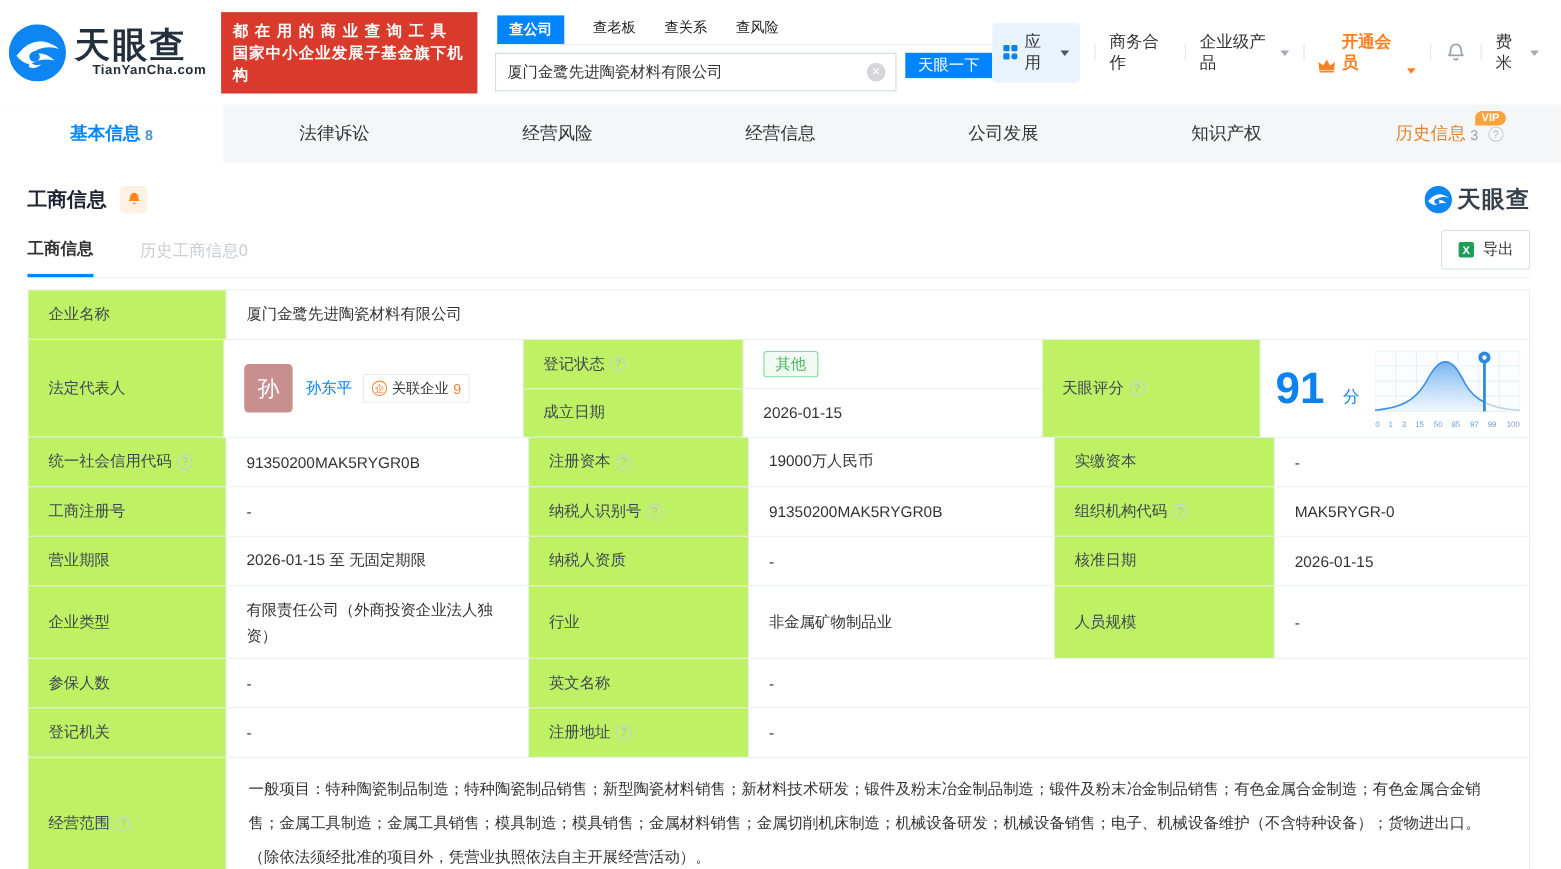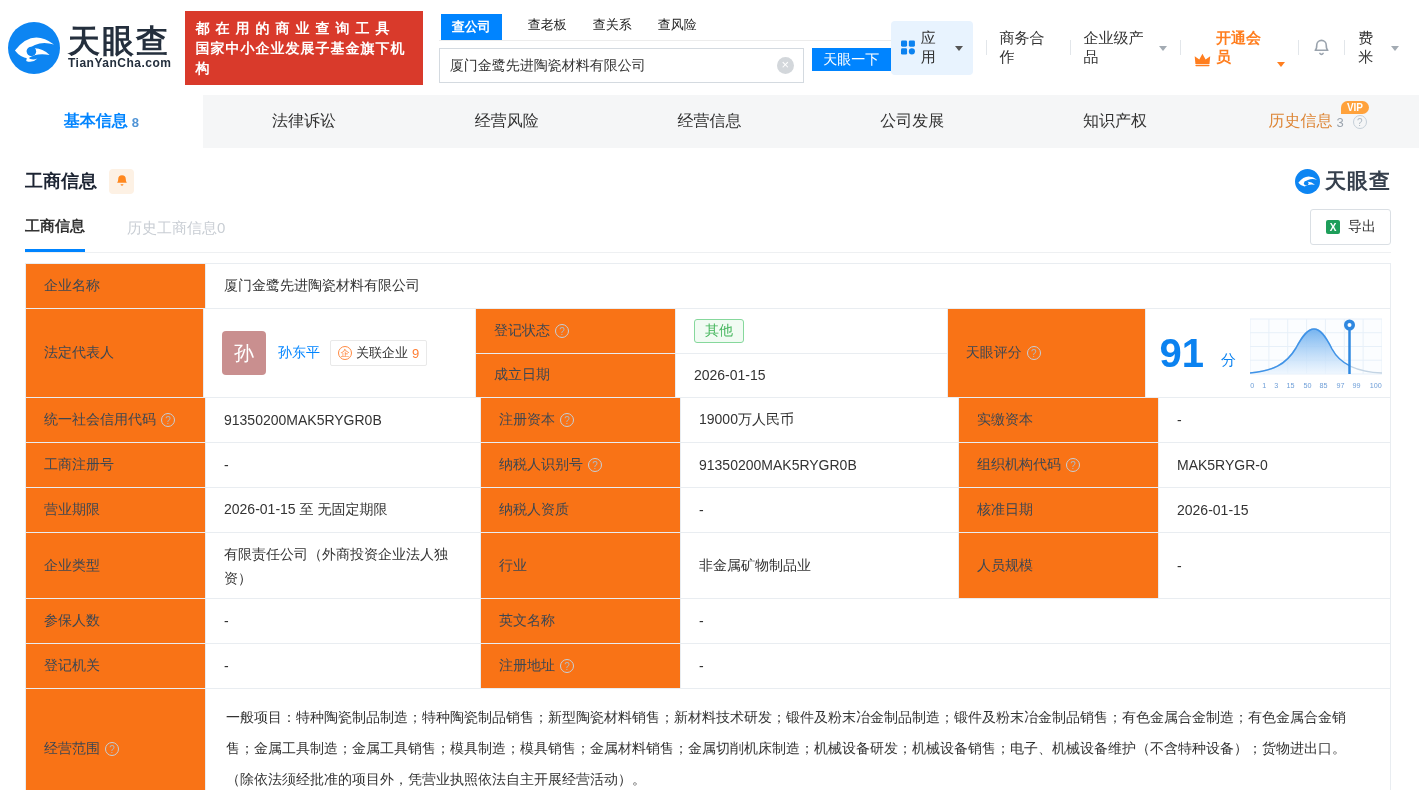"TianYanCha.com" .logo-text-en { margin-left: none -> 16px }
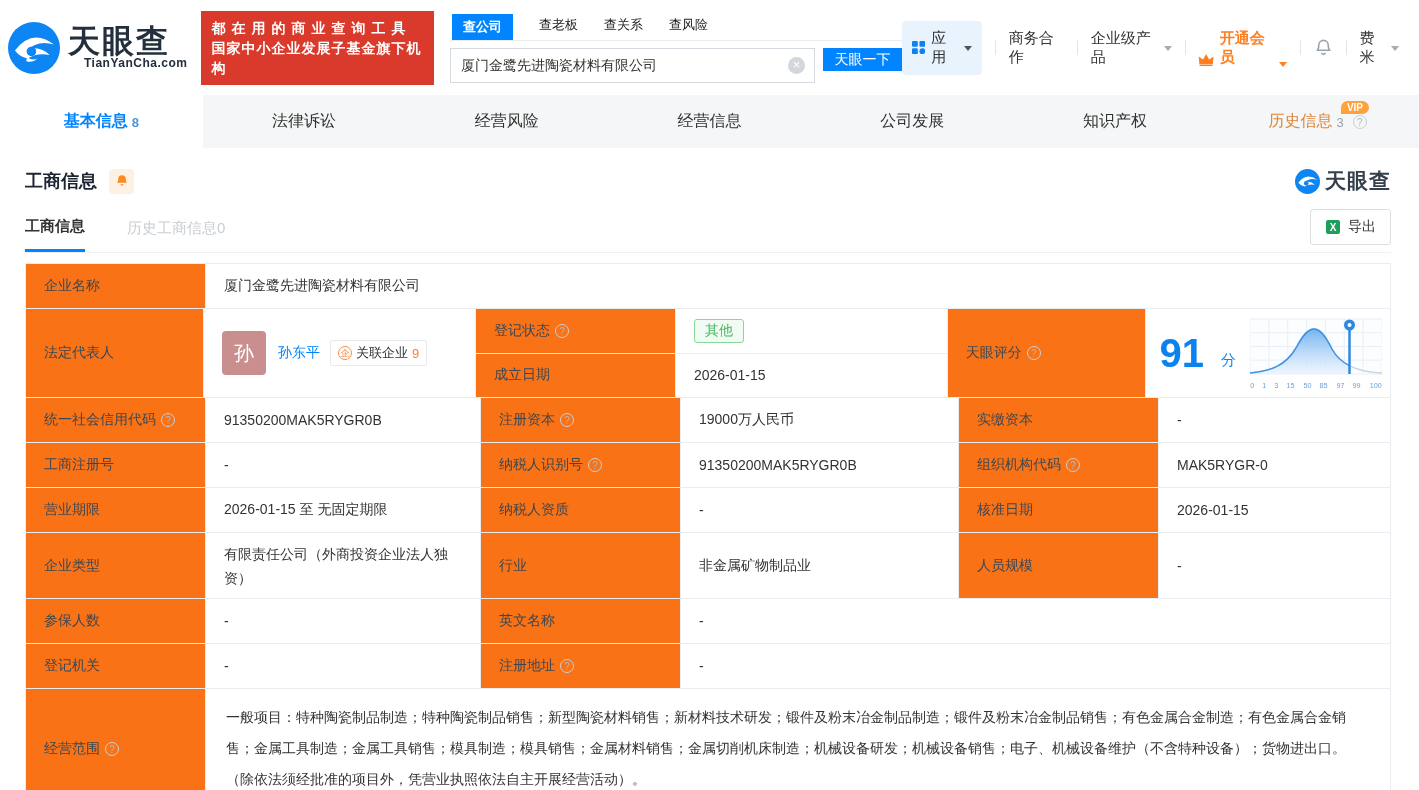"企业名称" .label { background: #f97316 -> #bef264 }
